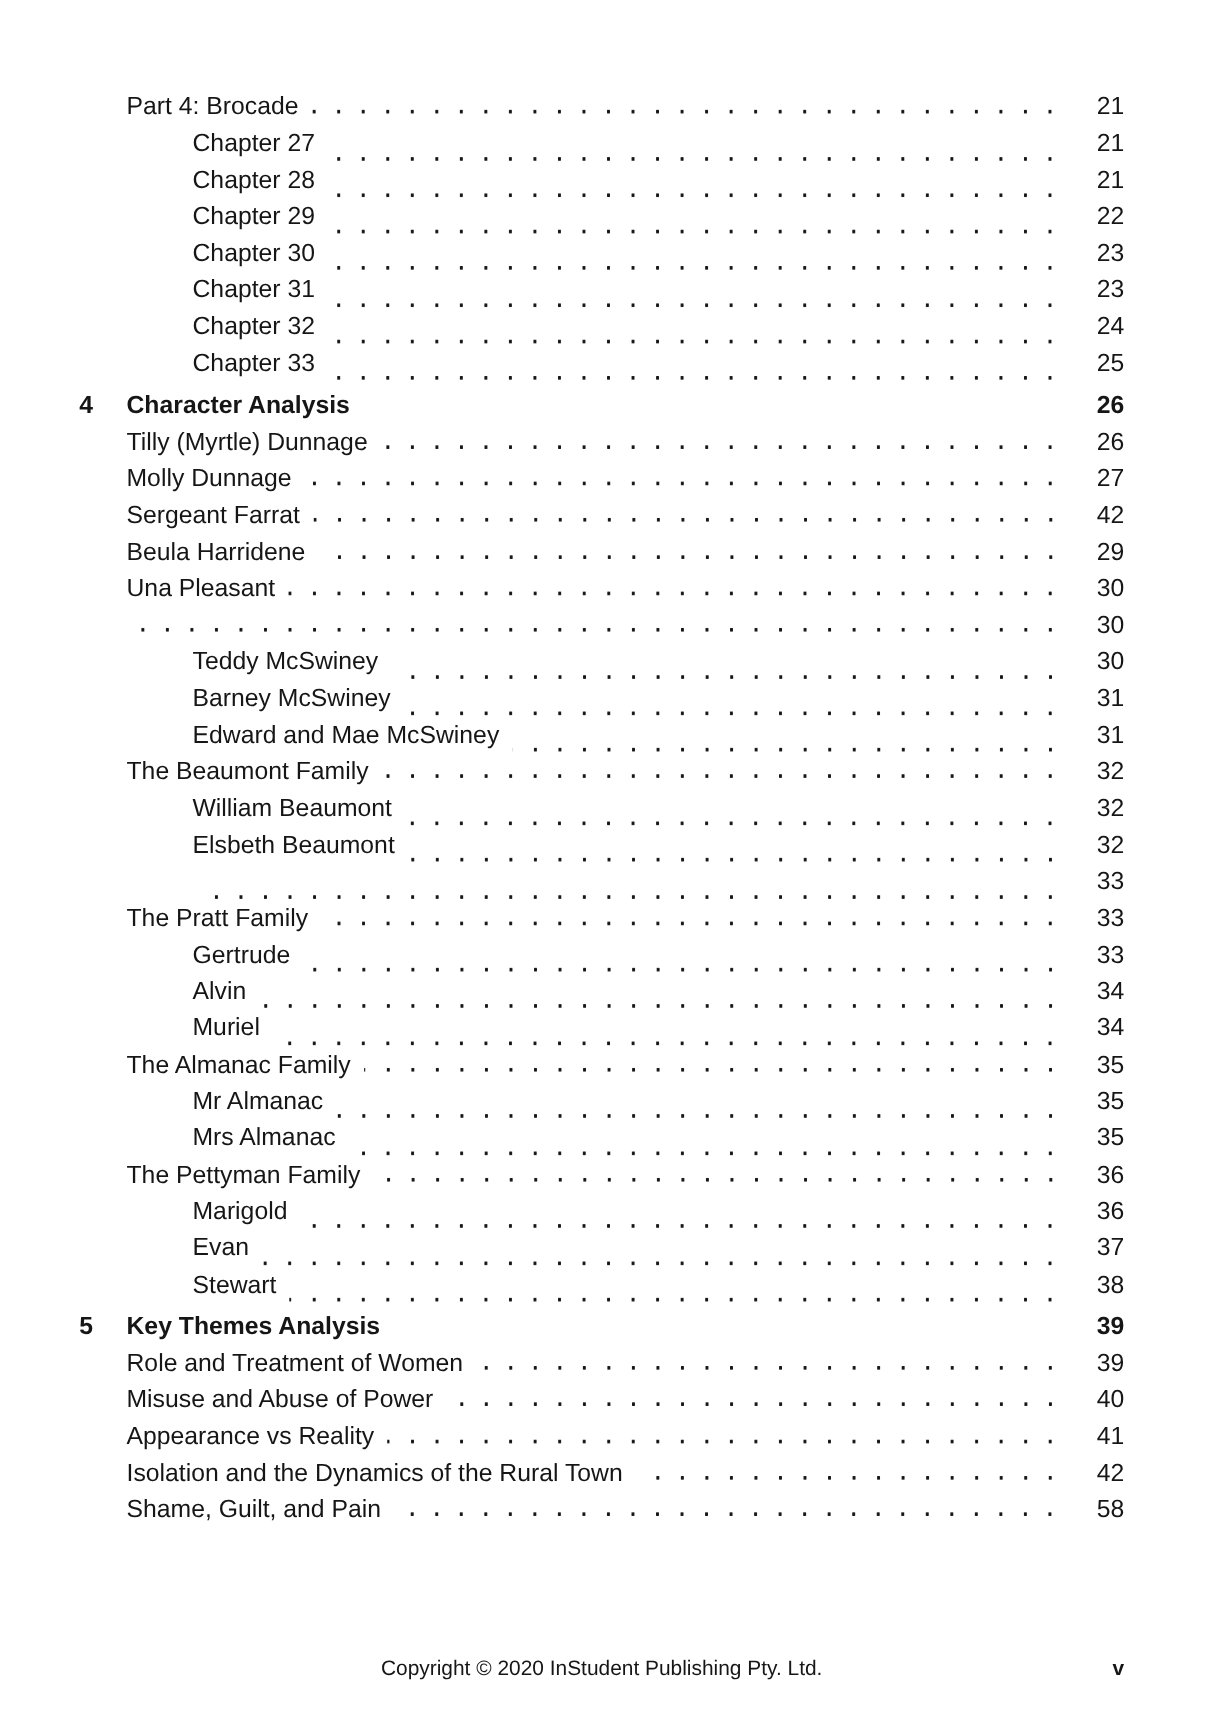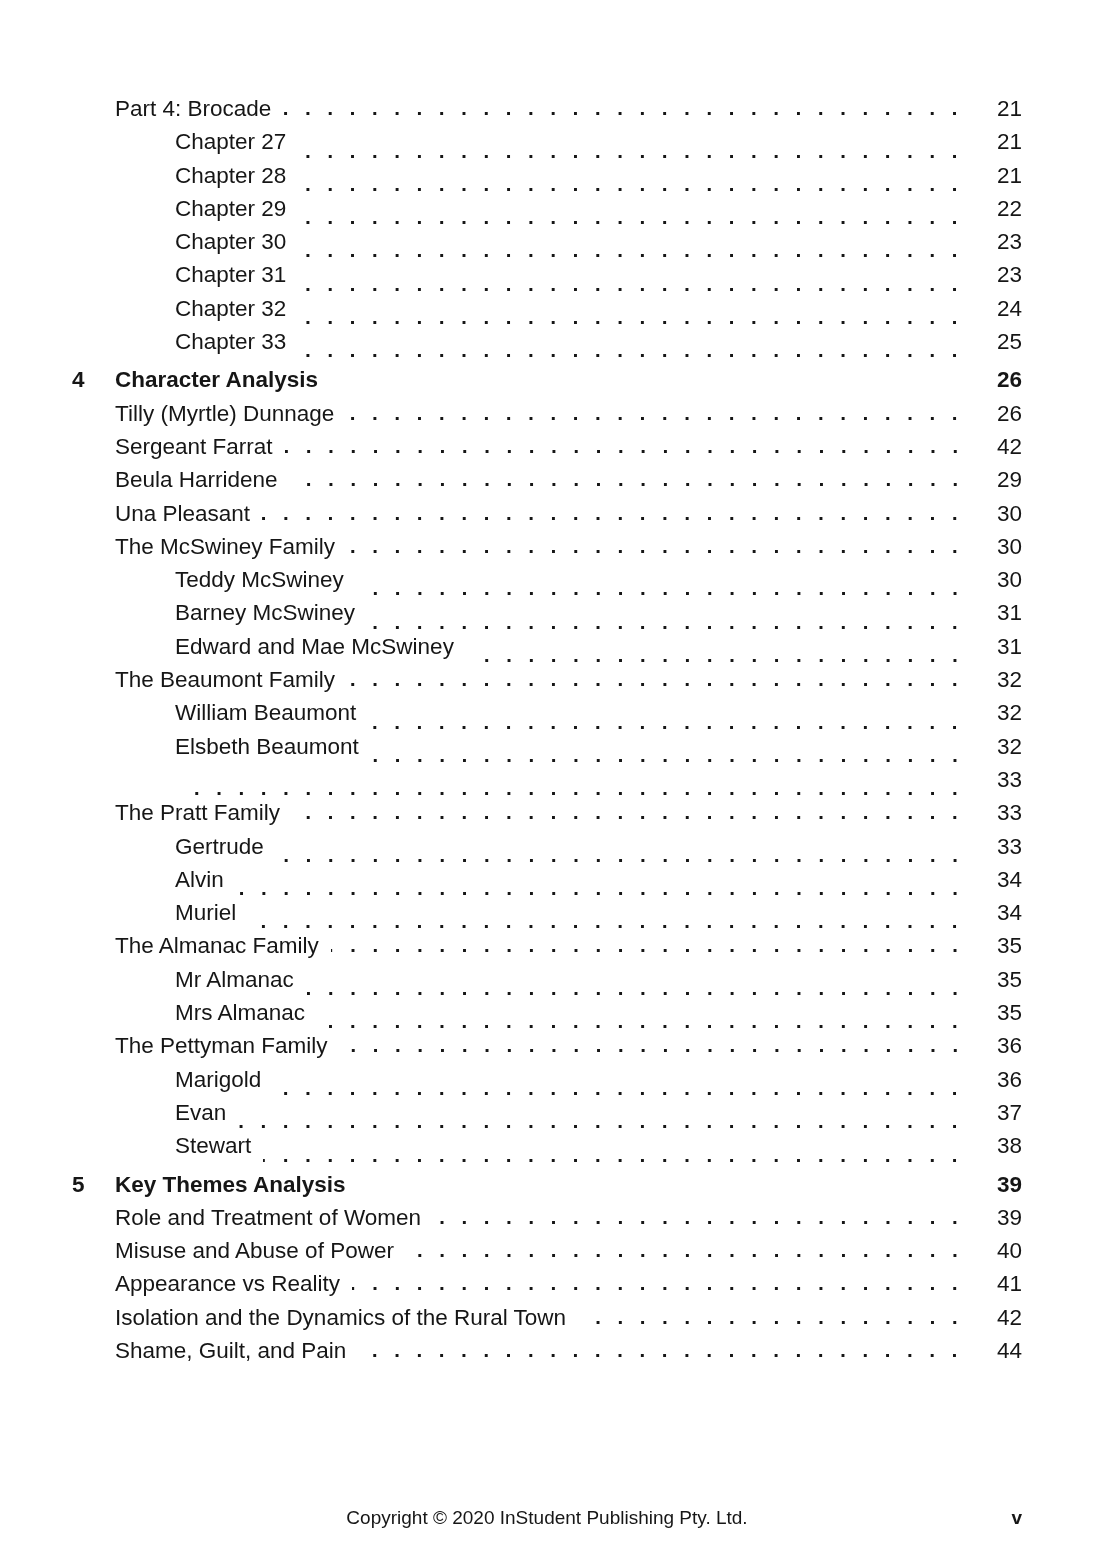"Part 4: Brocade" #toc { top: 92px -> 80px }
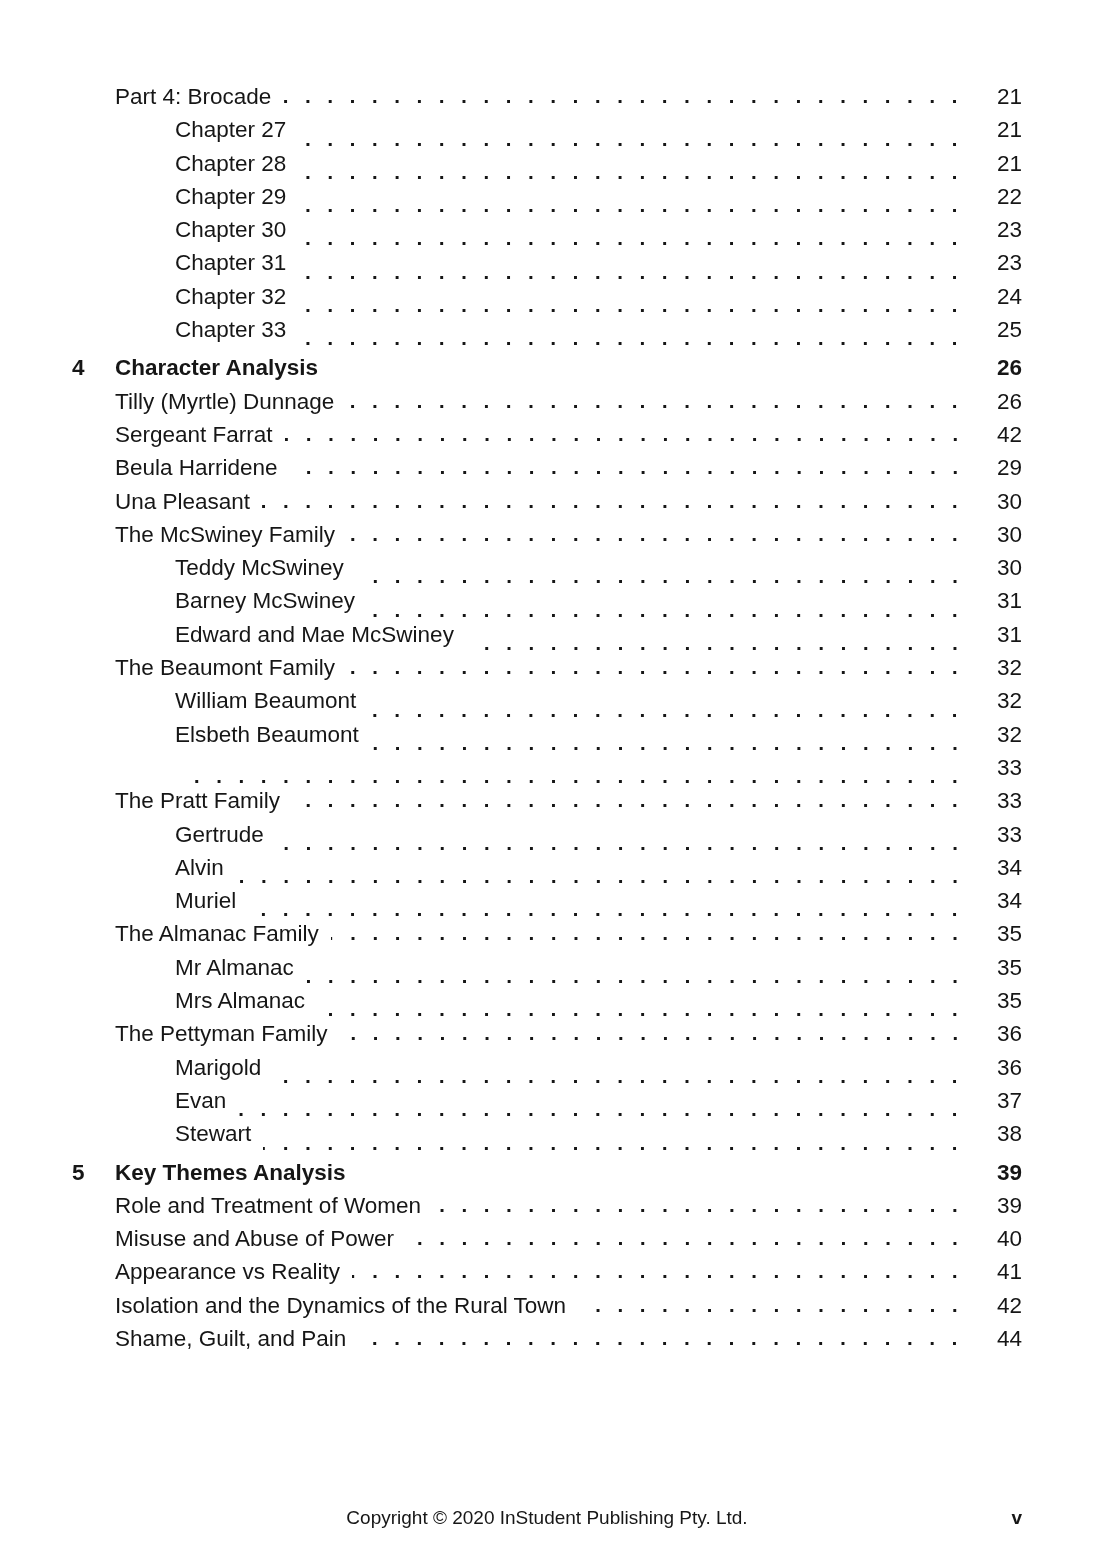"Molly Dunnage" div.row { html: none -> <div> <span>Molly Dunnage</span> <span></span> <span>27</span> </div> }
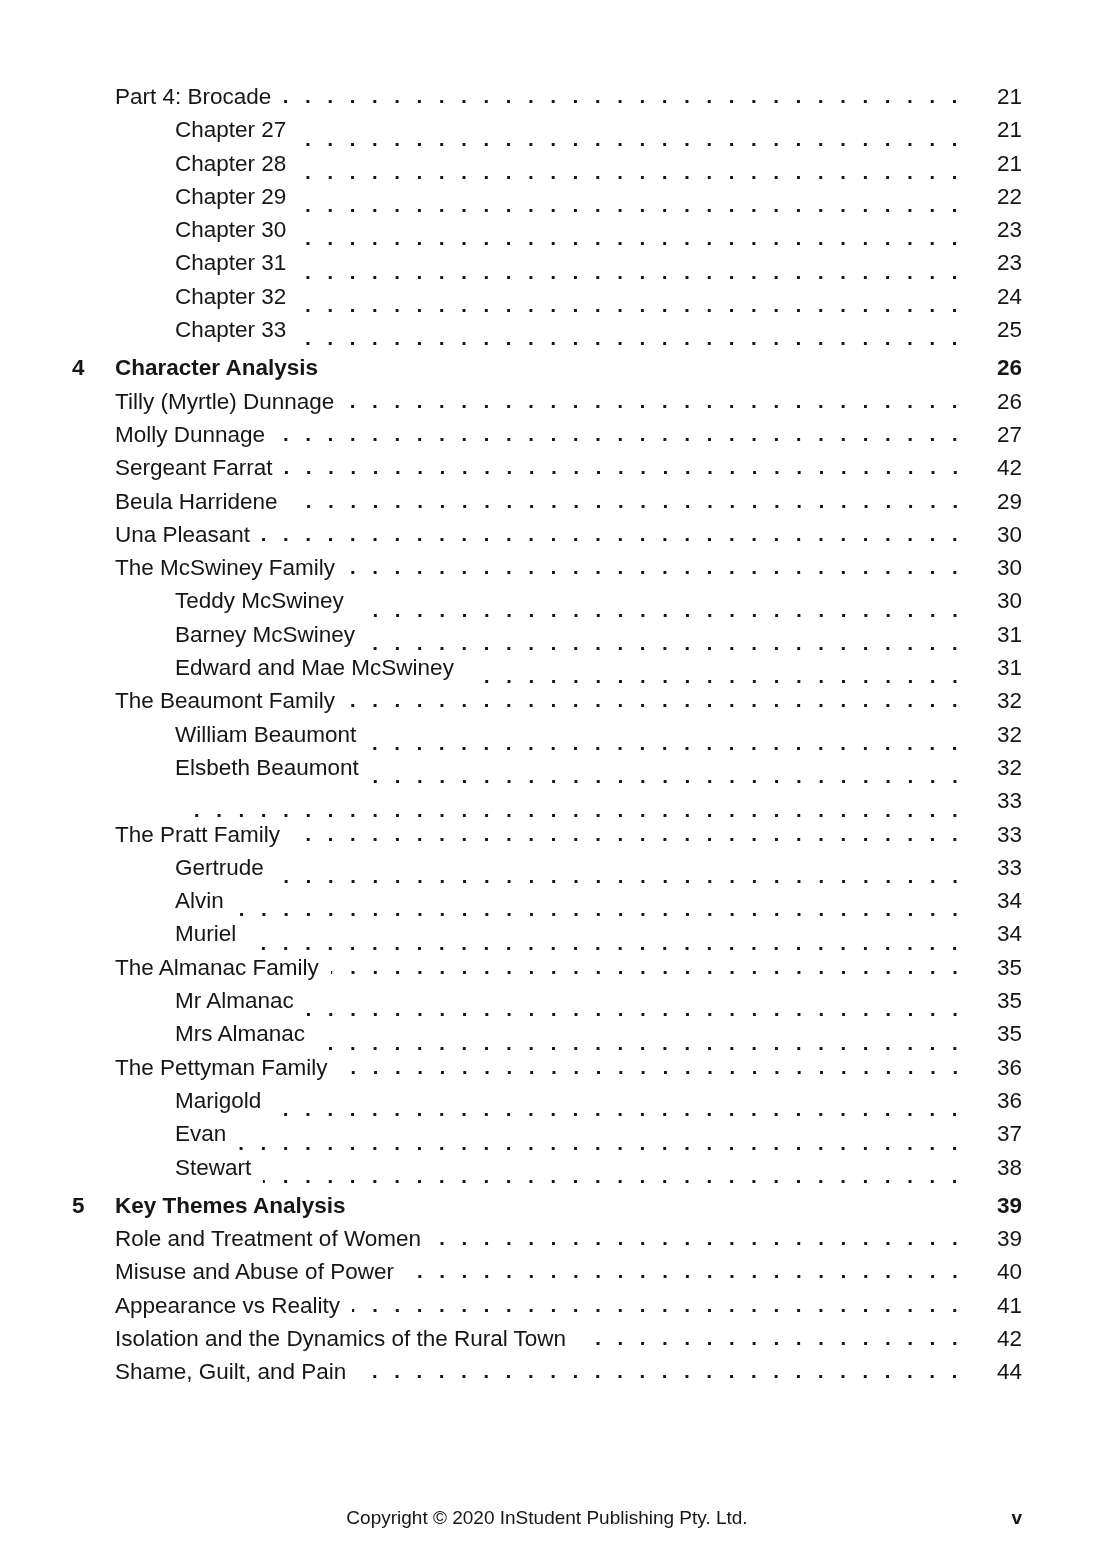"The McSwiney Family" span.label { html: <span>The McSwiney Family</span> -> none }
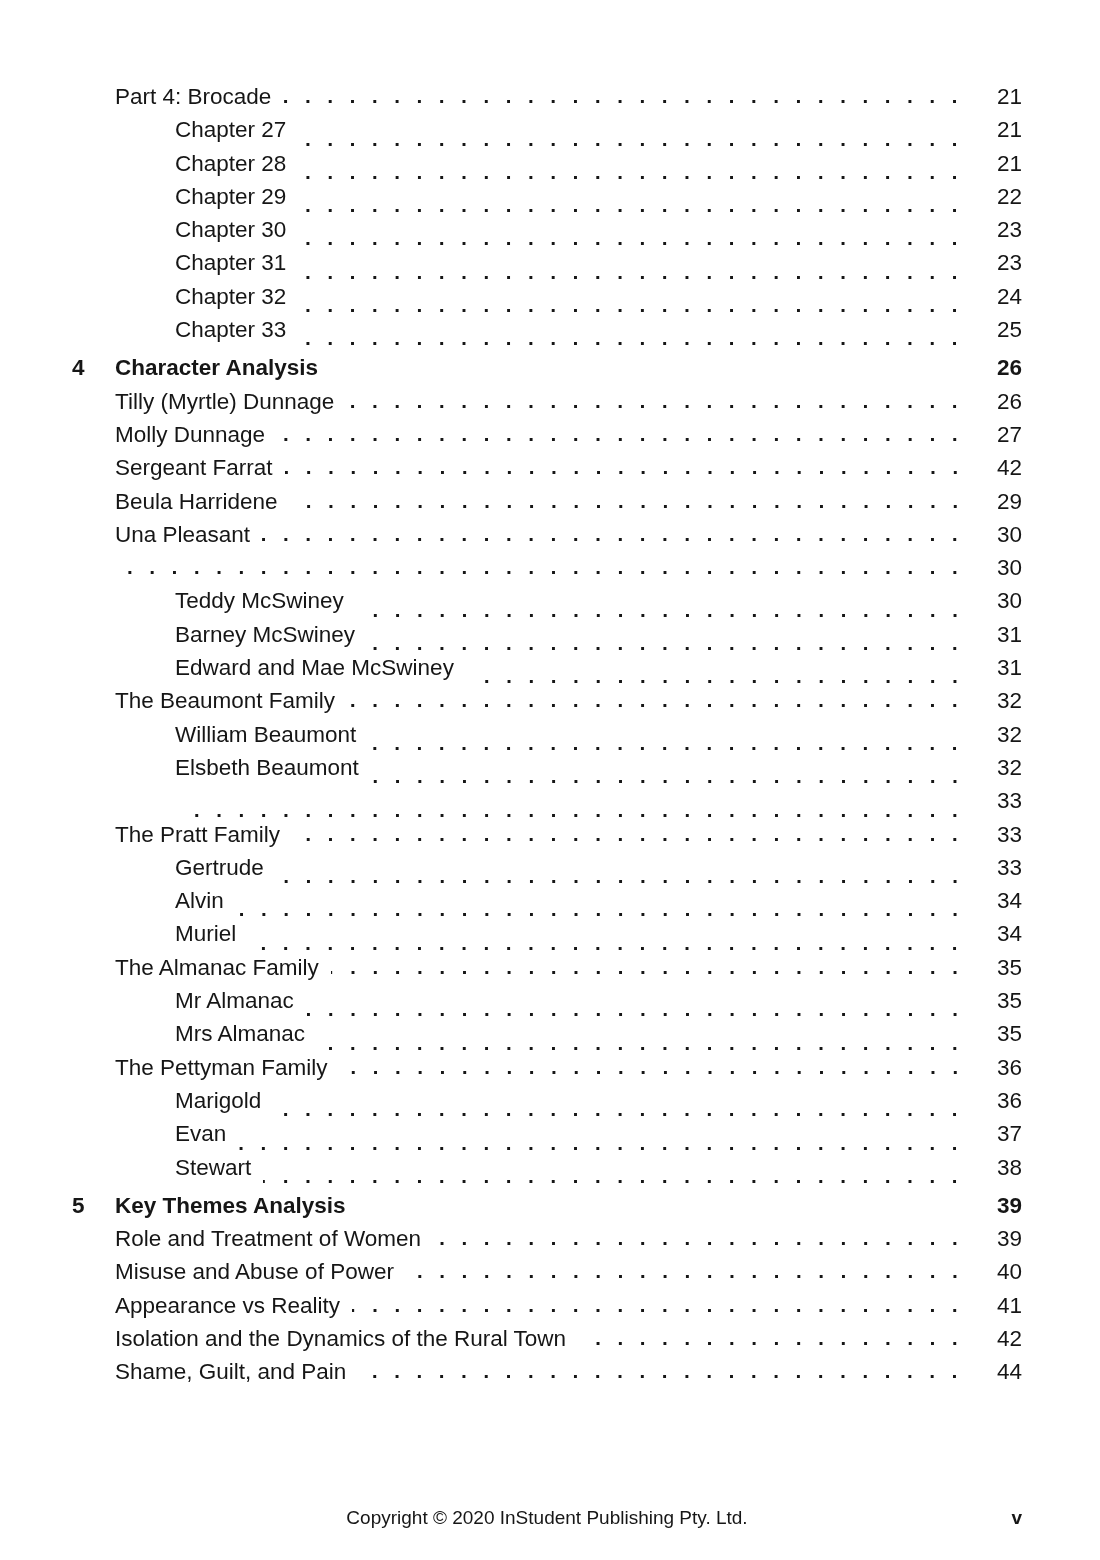"44" span.pg { text: 44 -> 58 }
